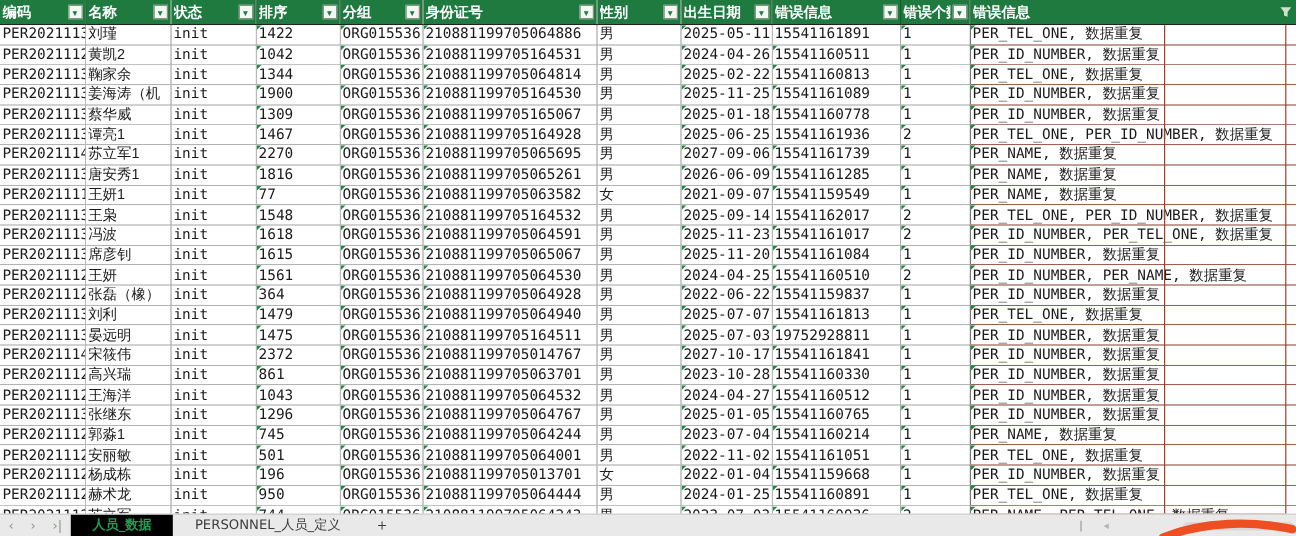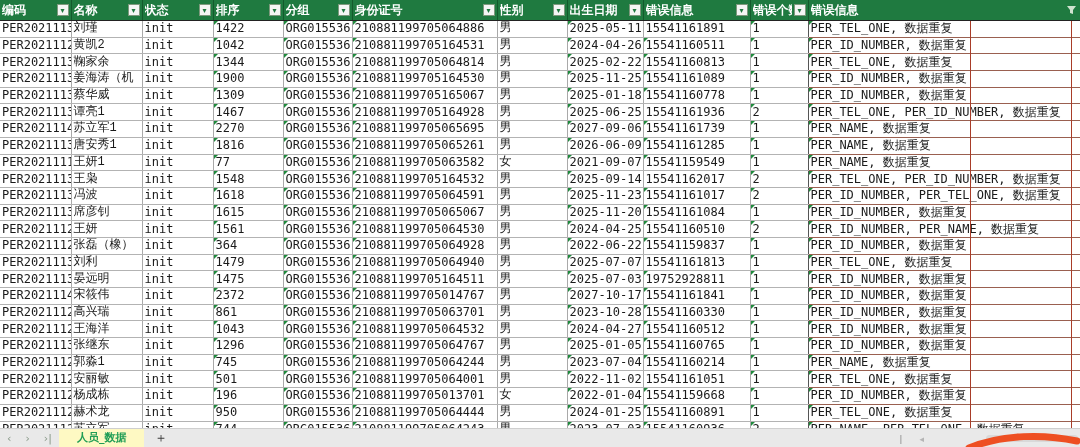"刘瑾" .cjk { font-family: Liberation Mono, monospace -> Liberation Sans, sans-serif }
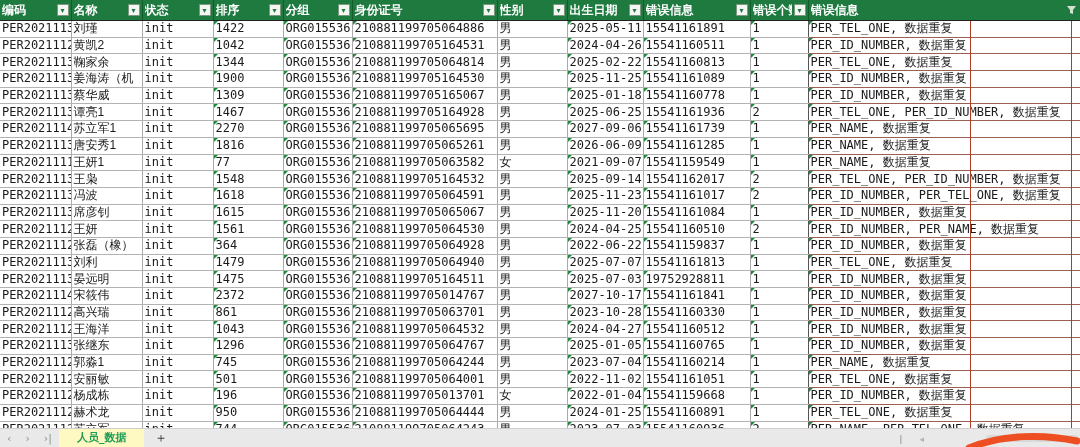"人员_数据" .sheet-tab.active { background: #fef9c3 -> #000000 }
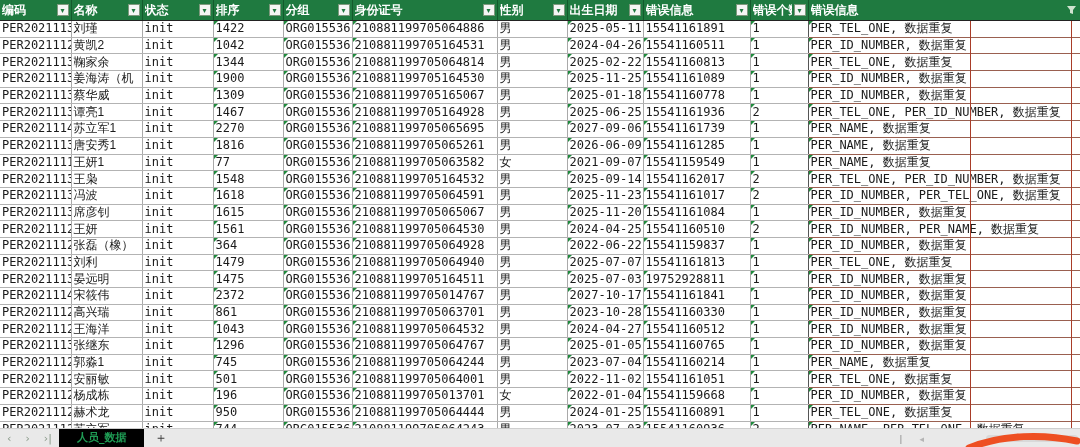"PERSONNEL_人员_定义" span.sheet-tab { html: none -> <span>PERSONNEL_人员_定义</span> }
